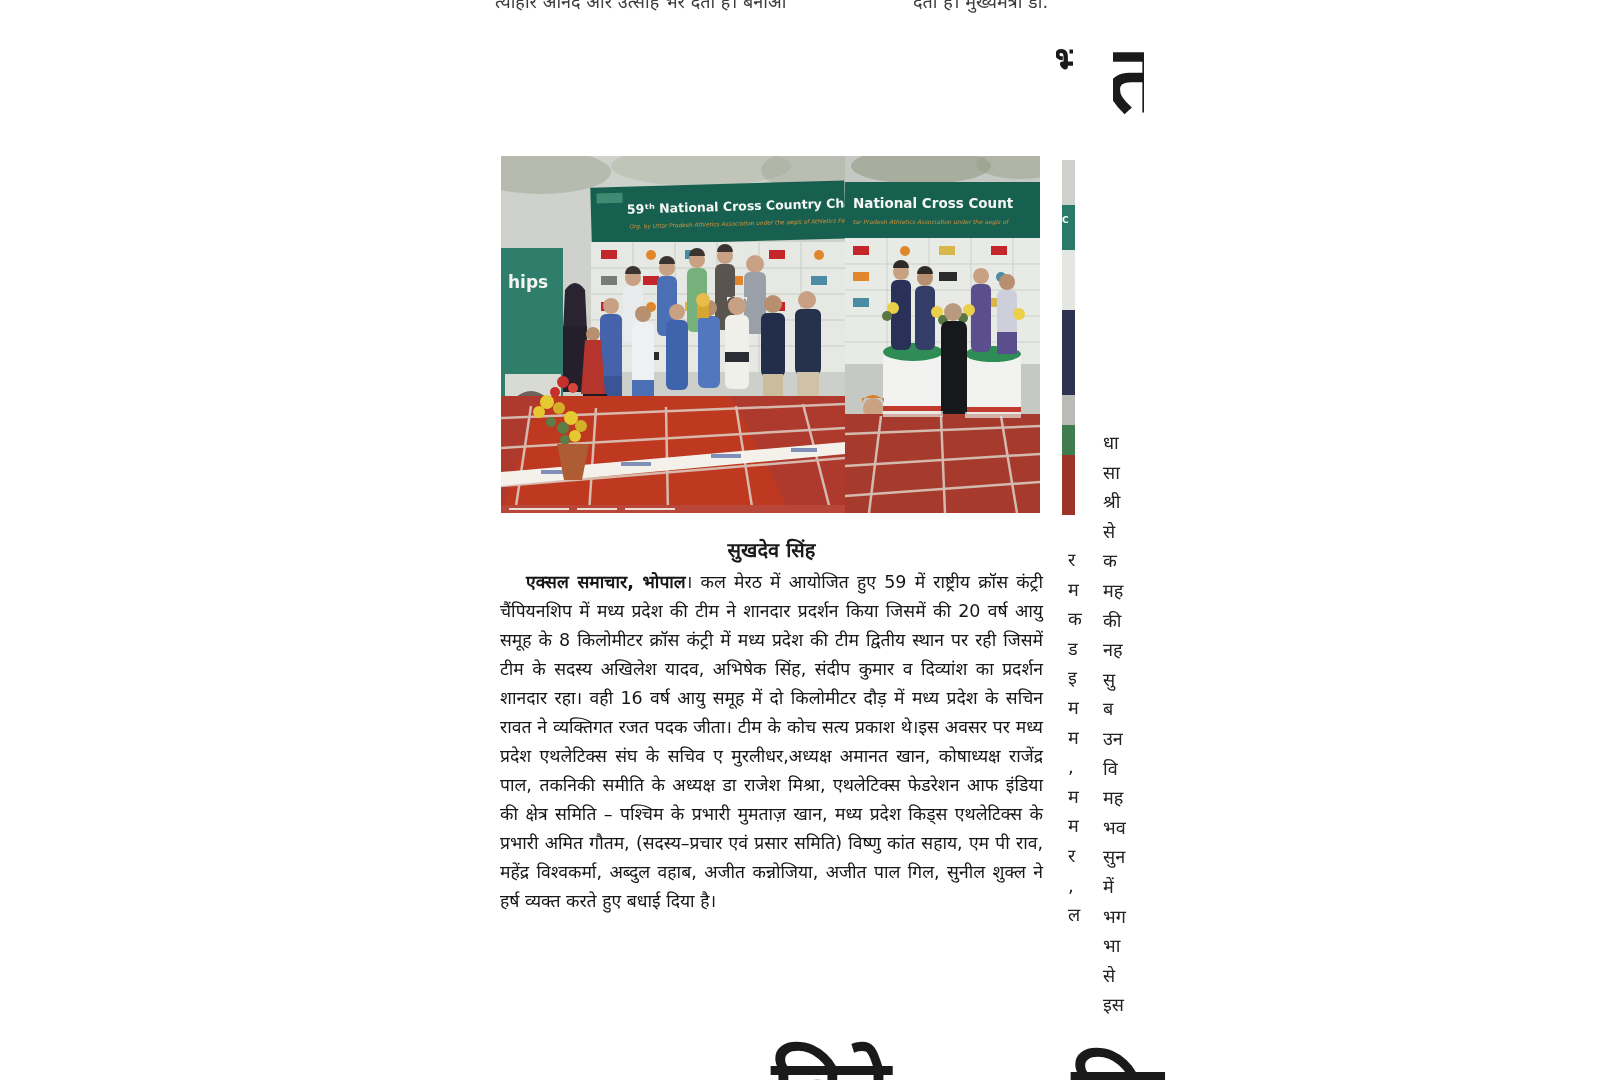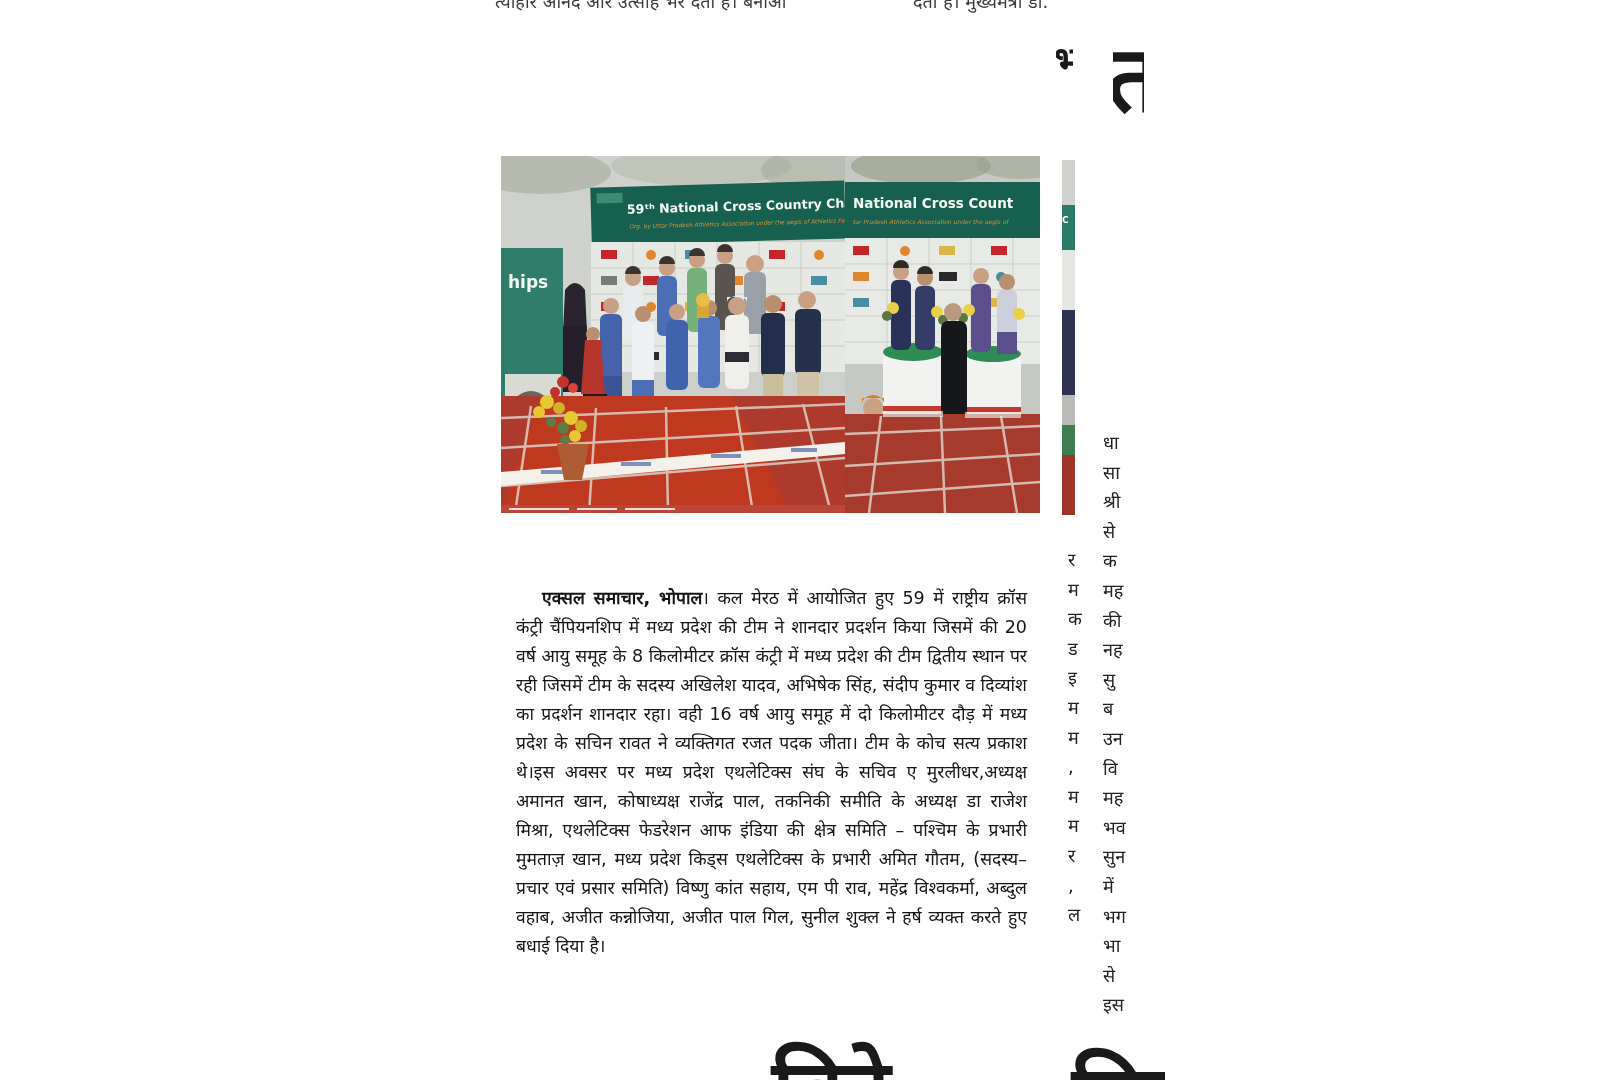"सुखदेव सिंह" div.abs { html: none -> <div>सुखदेव सिंह</div> }
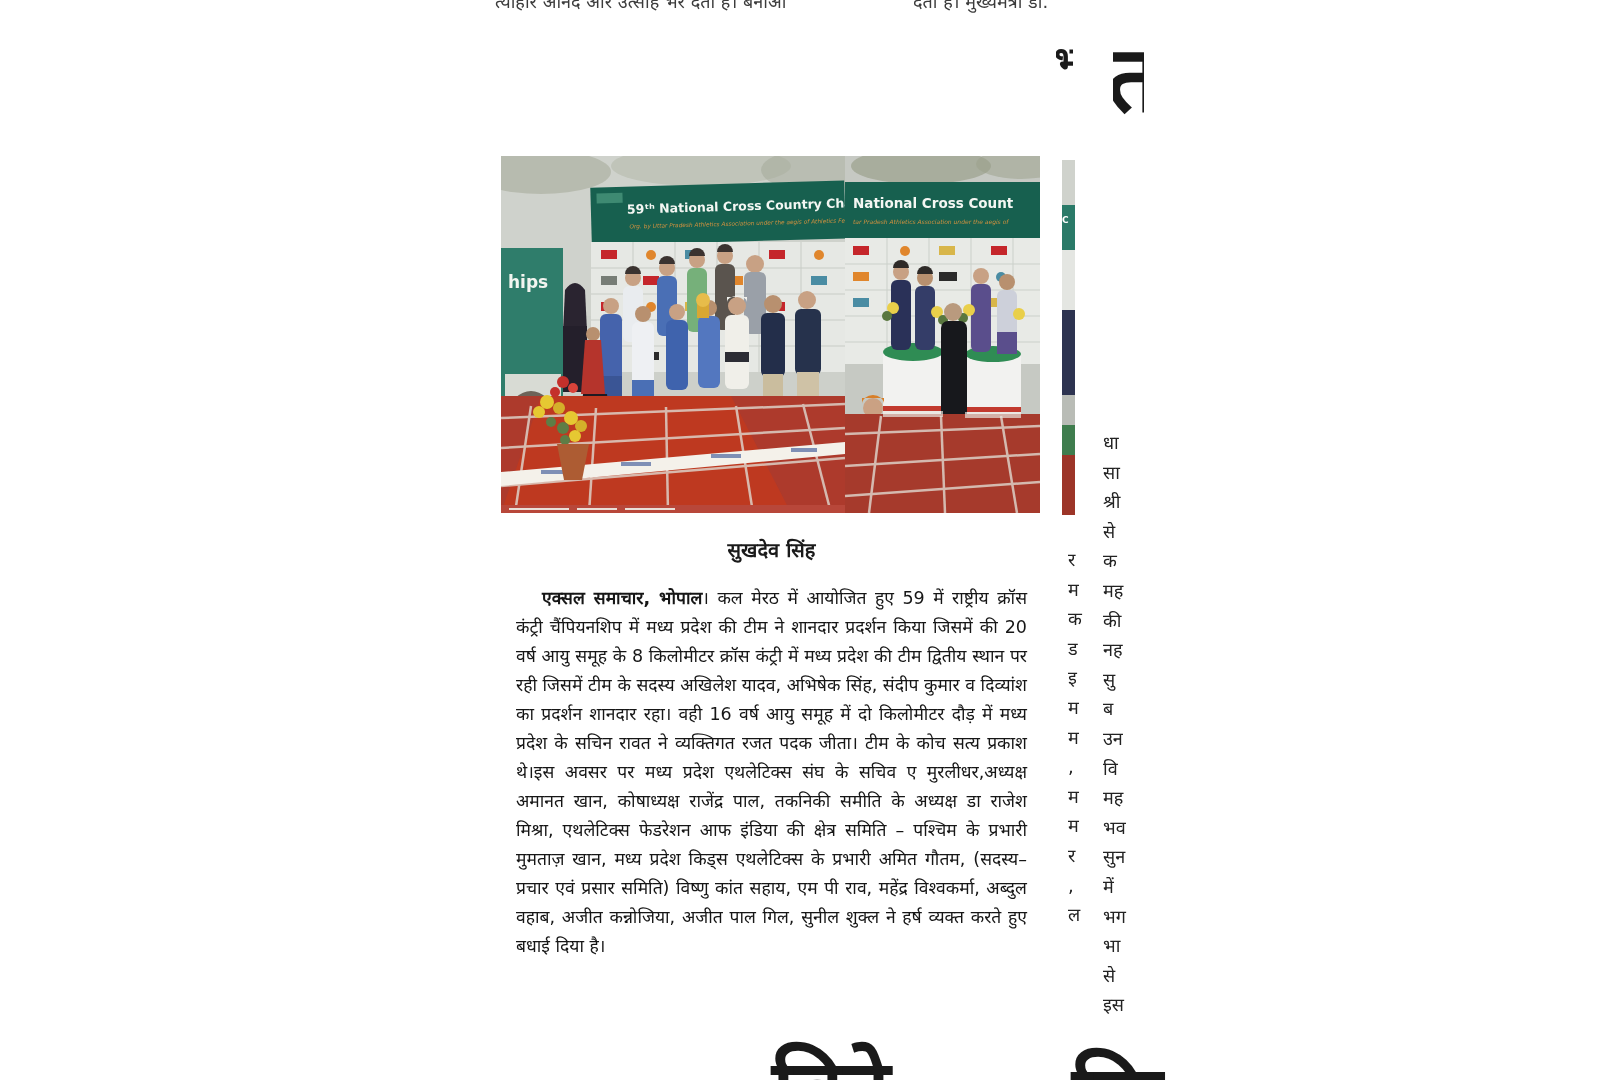"एक्सल समाचार, भोपाल। कल मेरठ" #article-body p { margin: 16px -> 0 }
